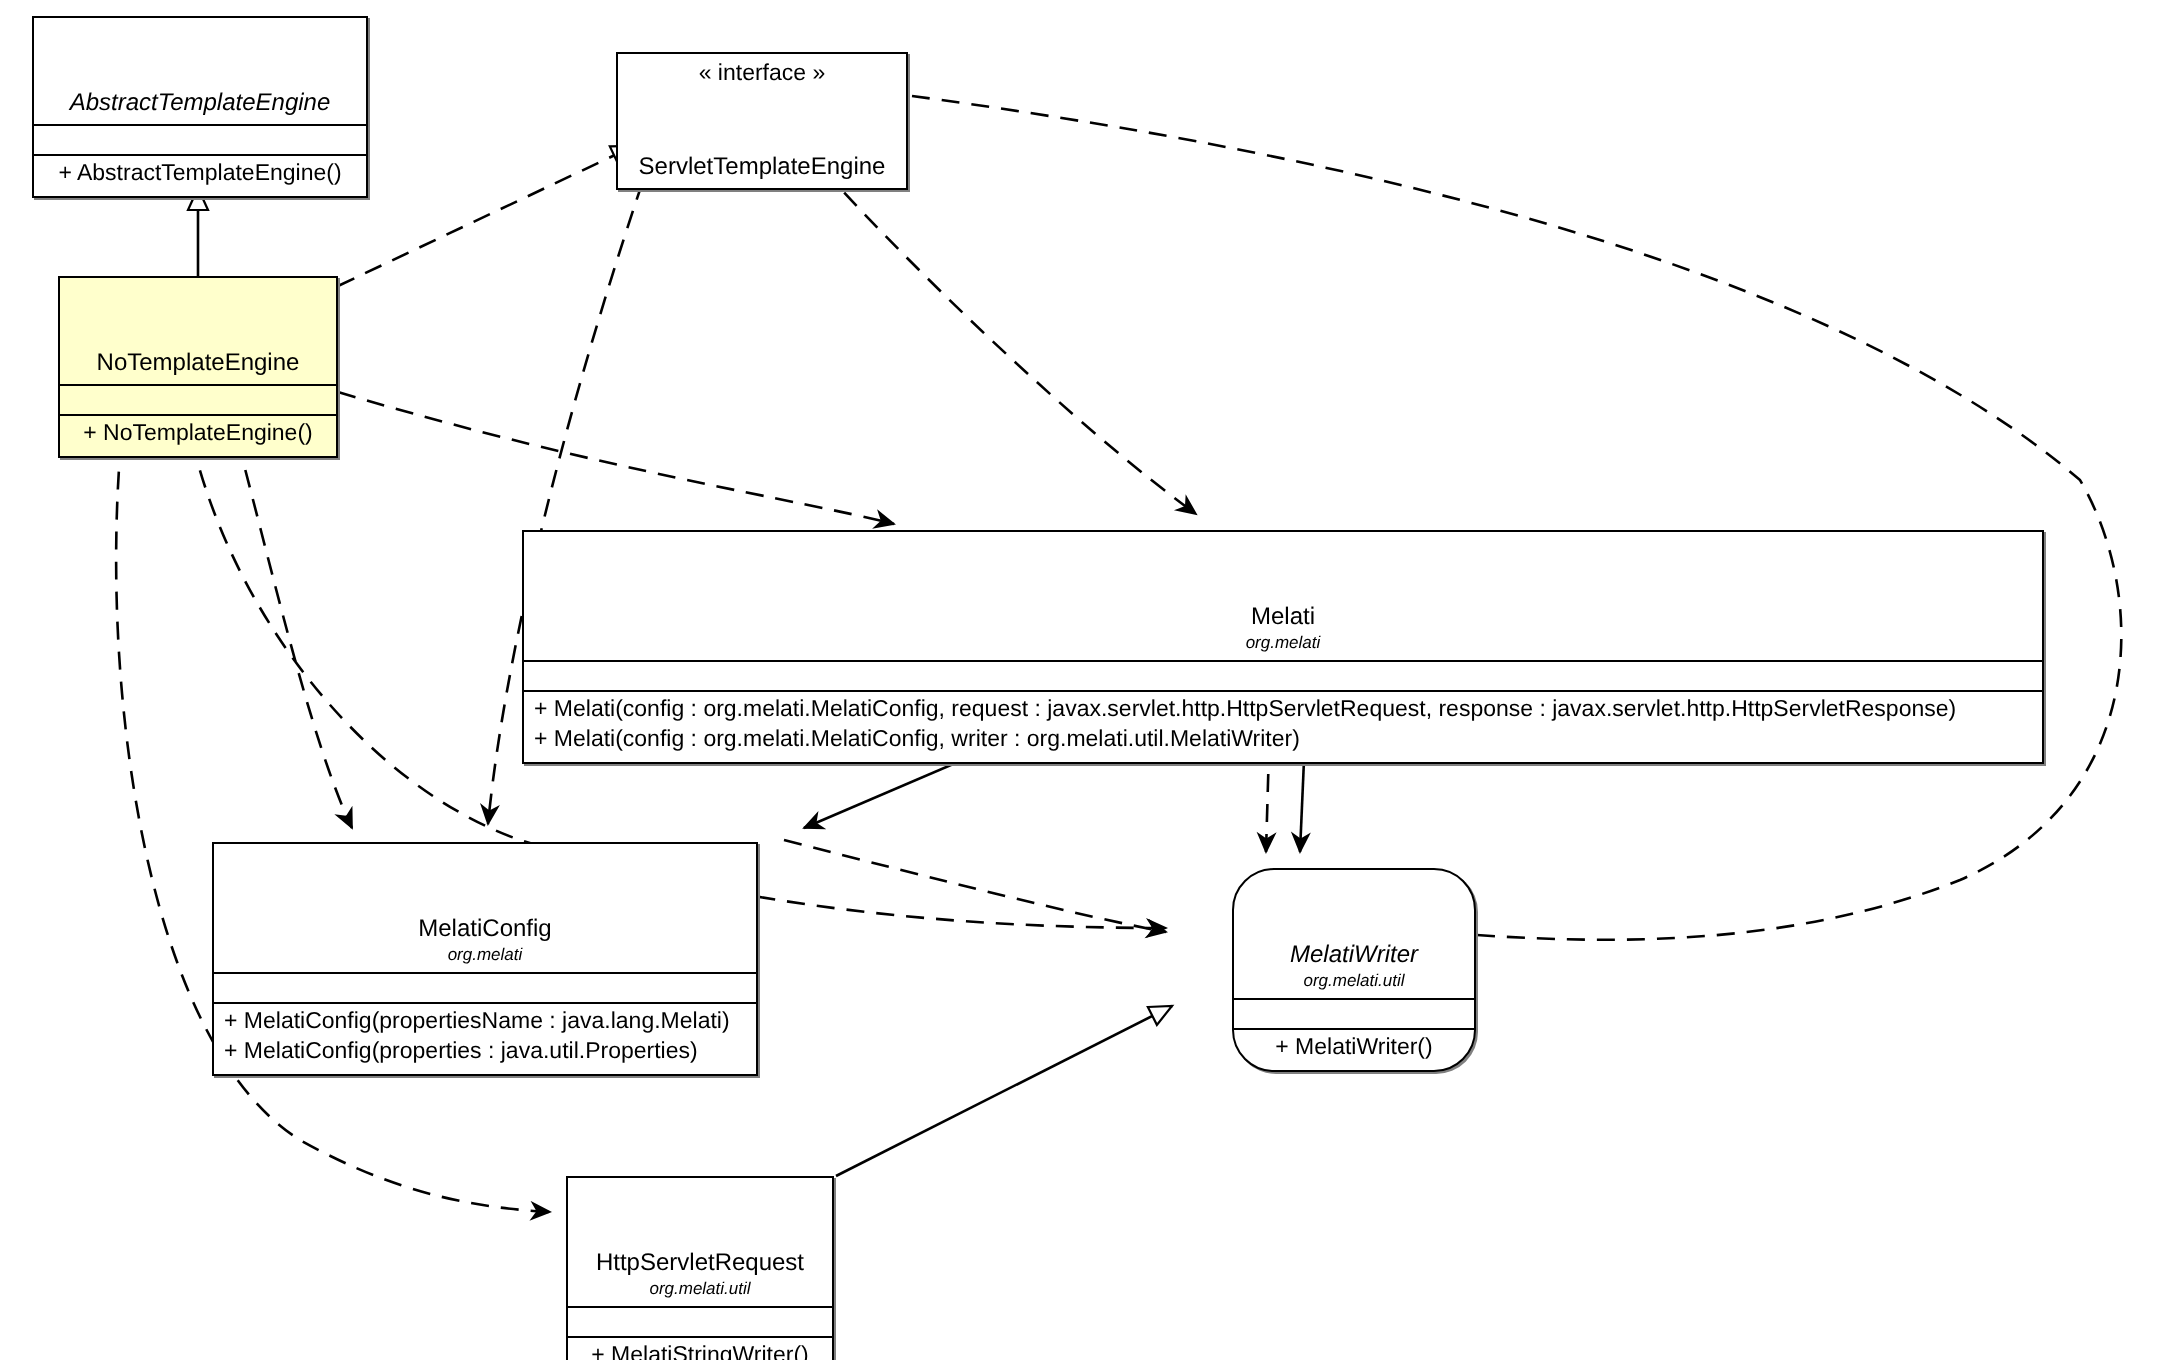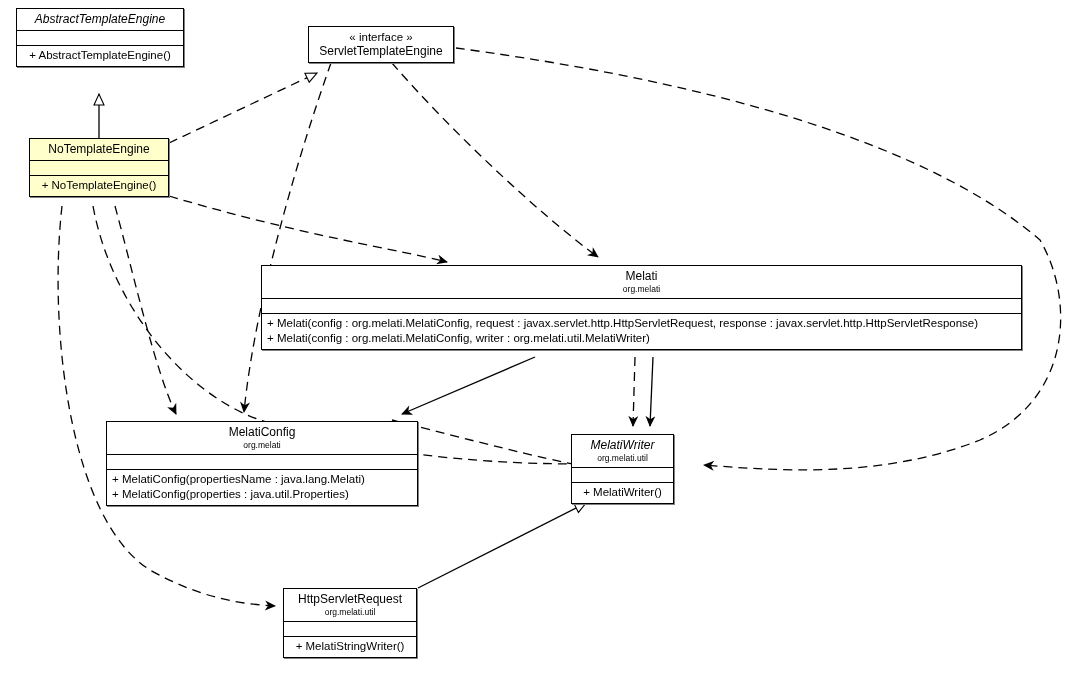"AbstractTemplateEngine" .cls-name { margin-top: none -> 32px }
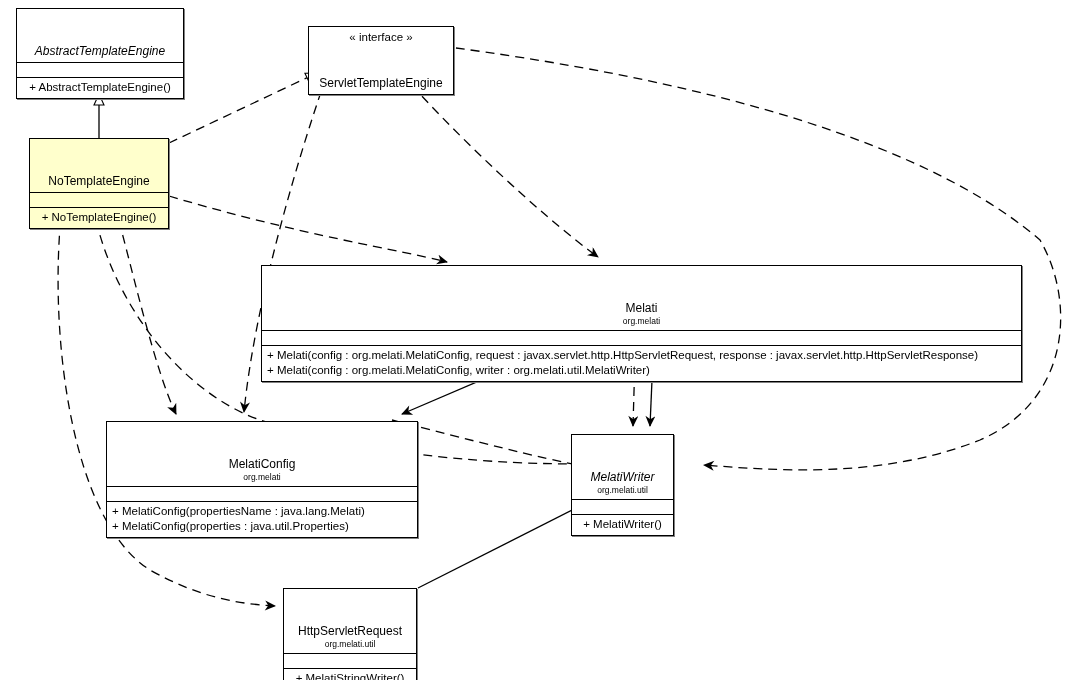"org.melati" .cls-package { font-style: none -> italic }
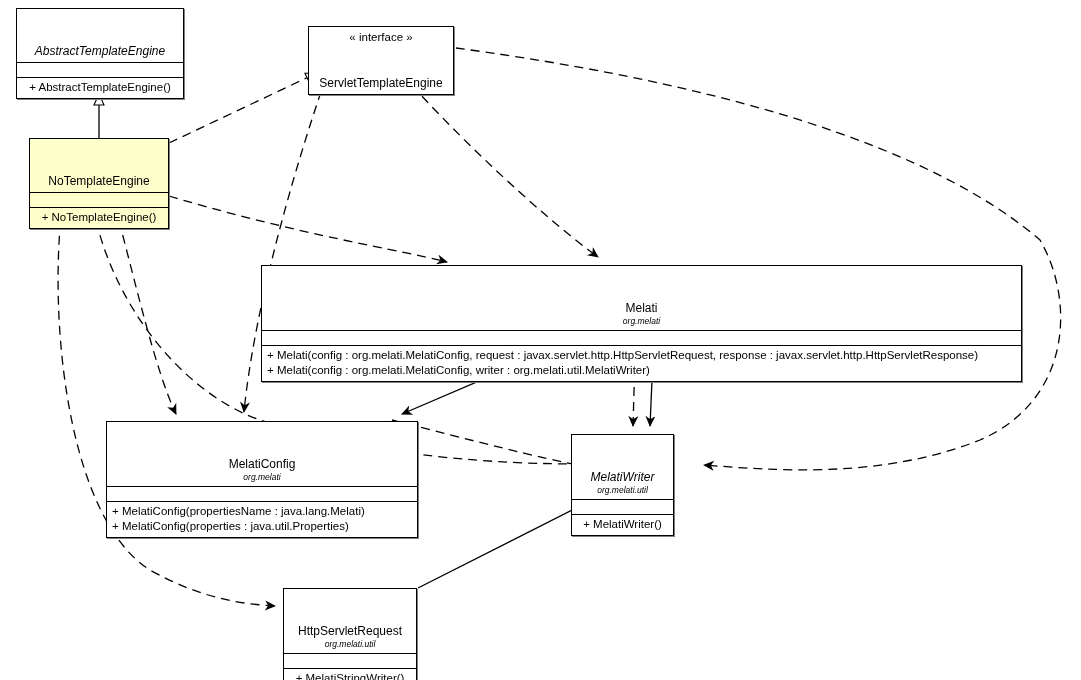"MelatiConfig" div.uml-class { width: 312px -> 273px }
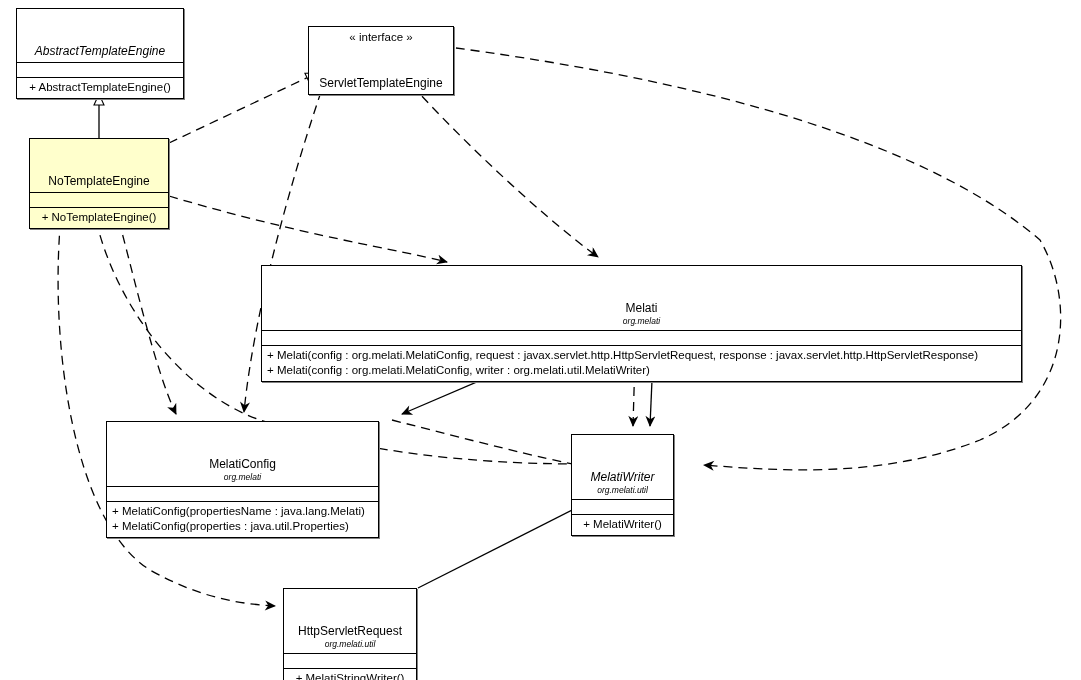"MelatiWriter" div.uml-class { border-radius: none -> 21px; left: 571px -> 616px; width: 103px -> 122px }
